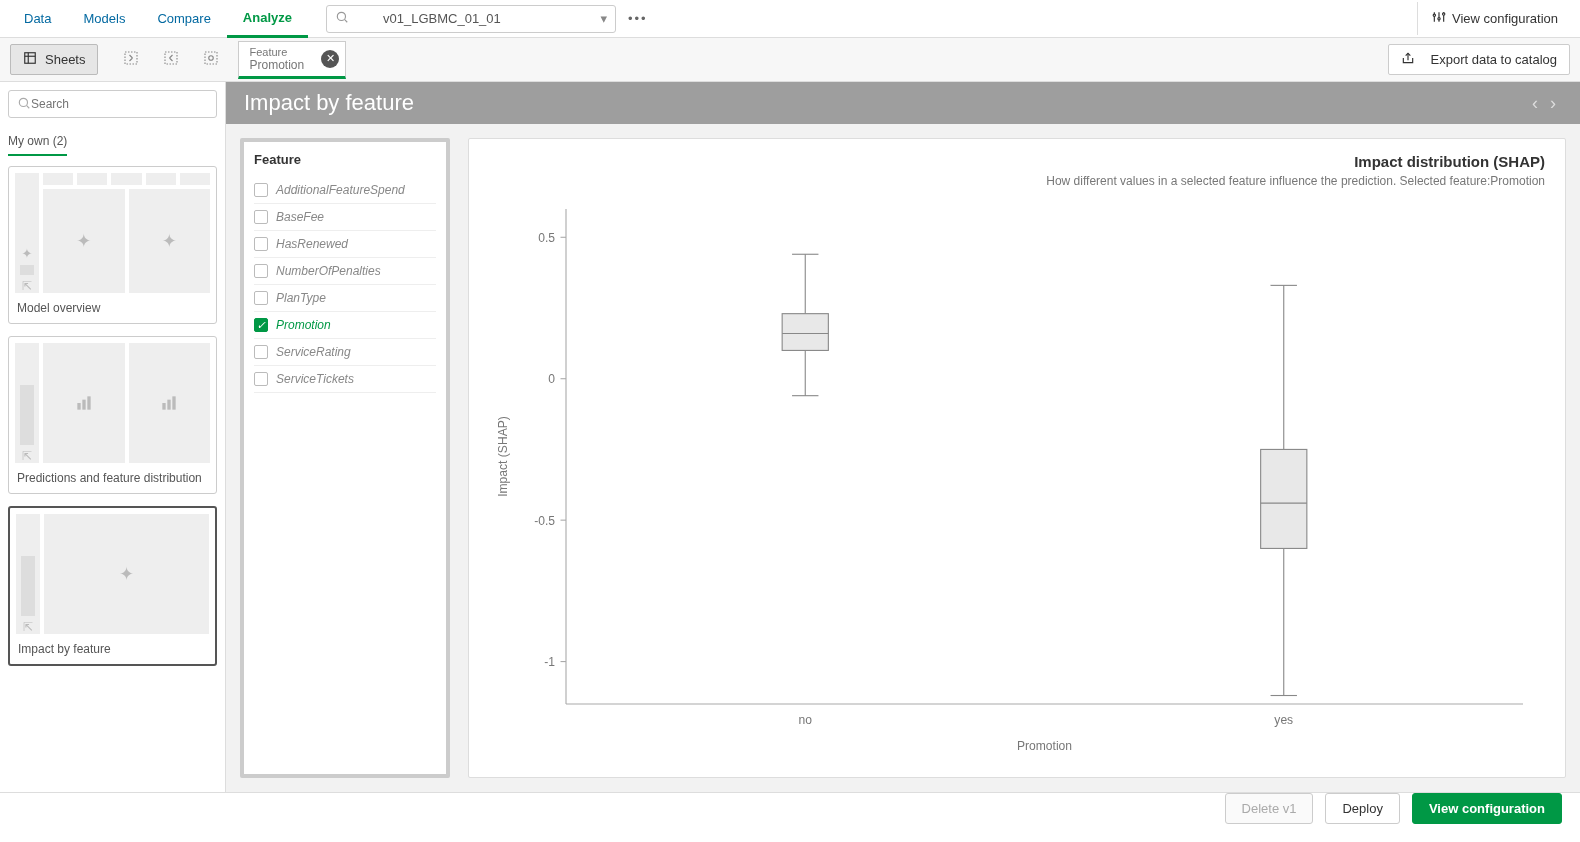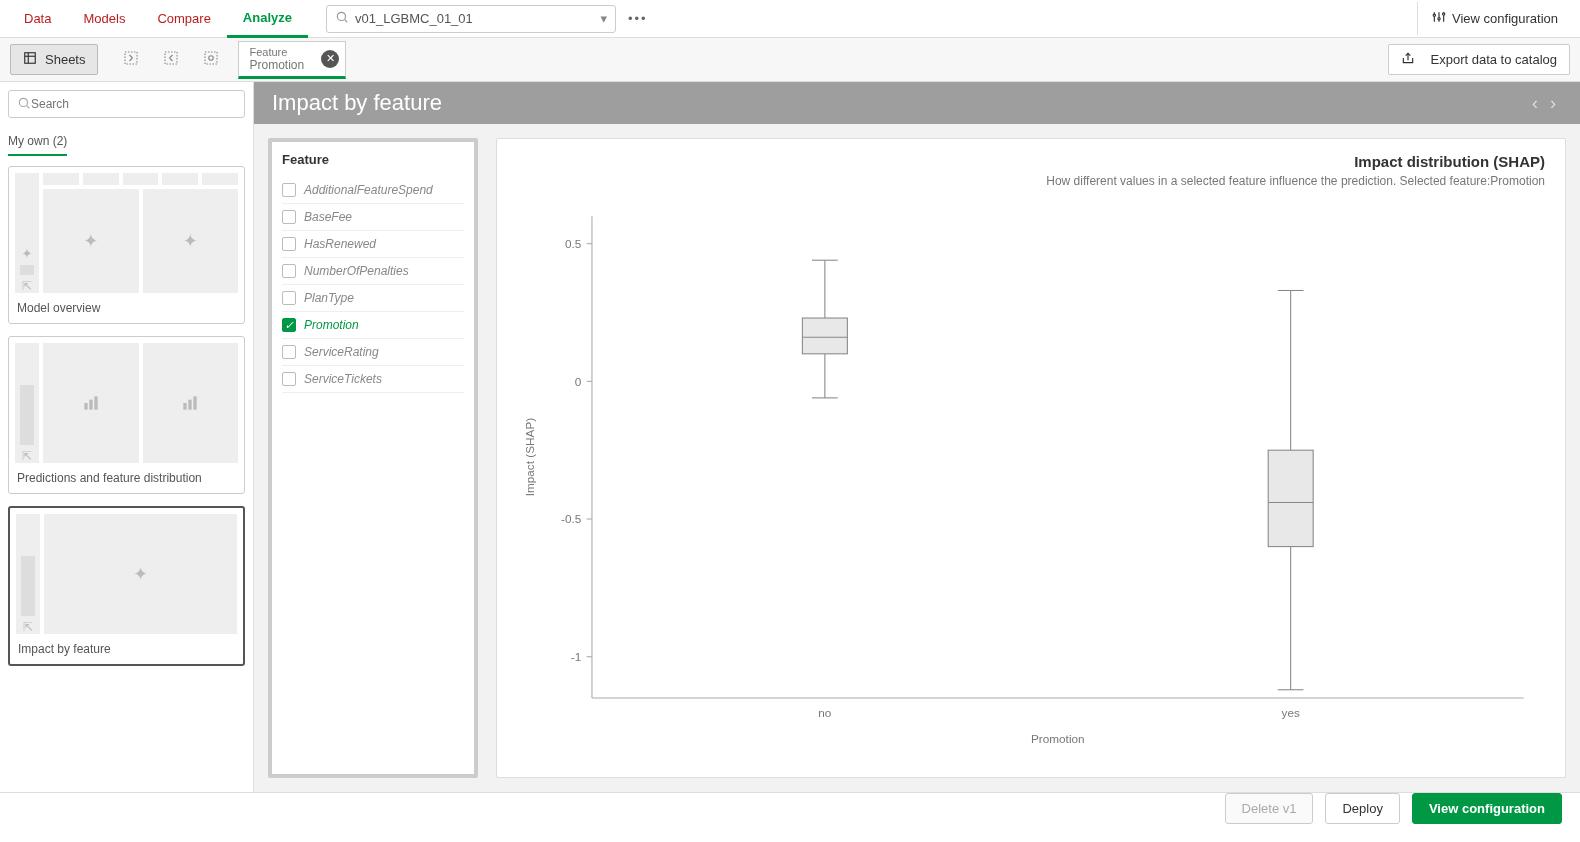"Data" .topnav .tab { color: #b91c1c -> #0369a1 }
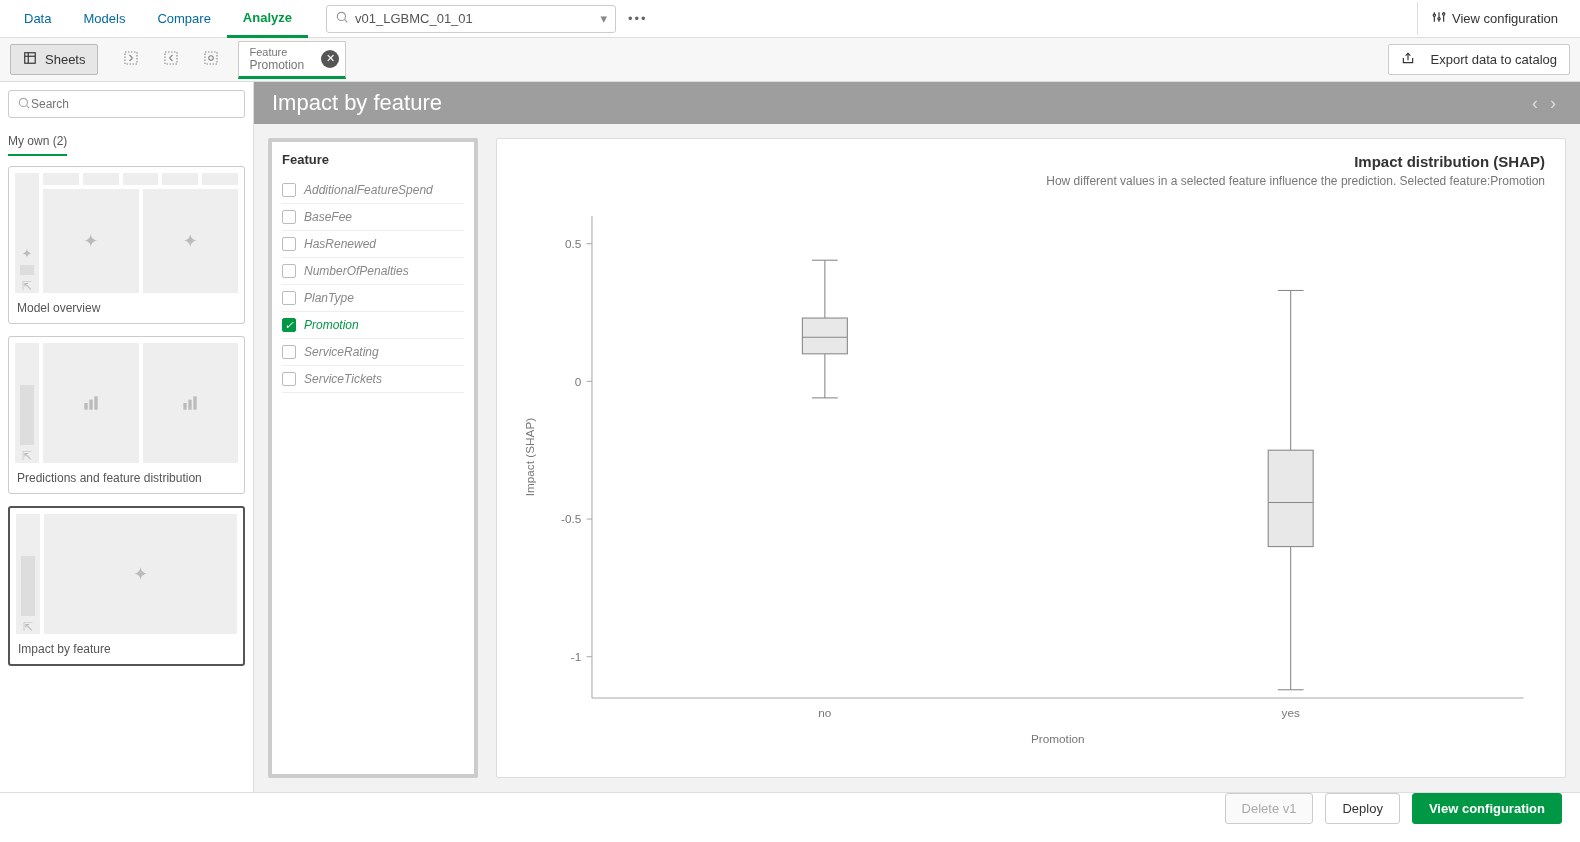"v01_LGBMC_01_01" .topnav .search-wrap { gap: none -> 28px }
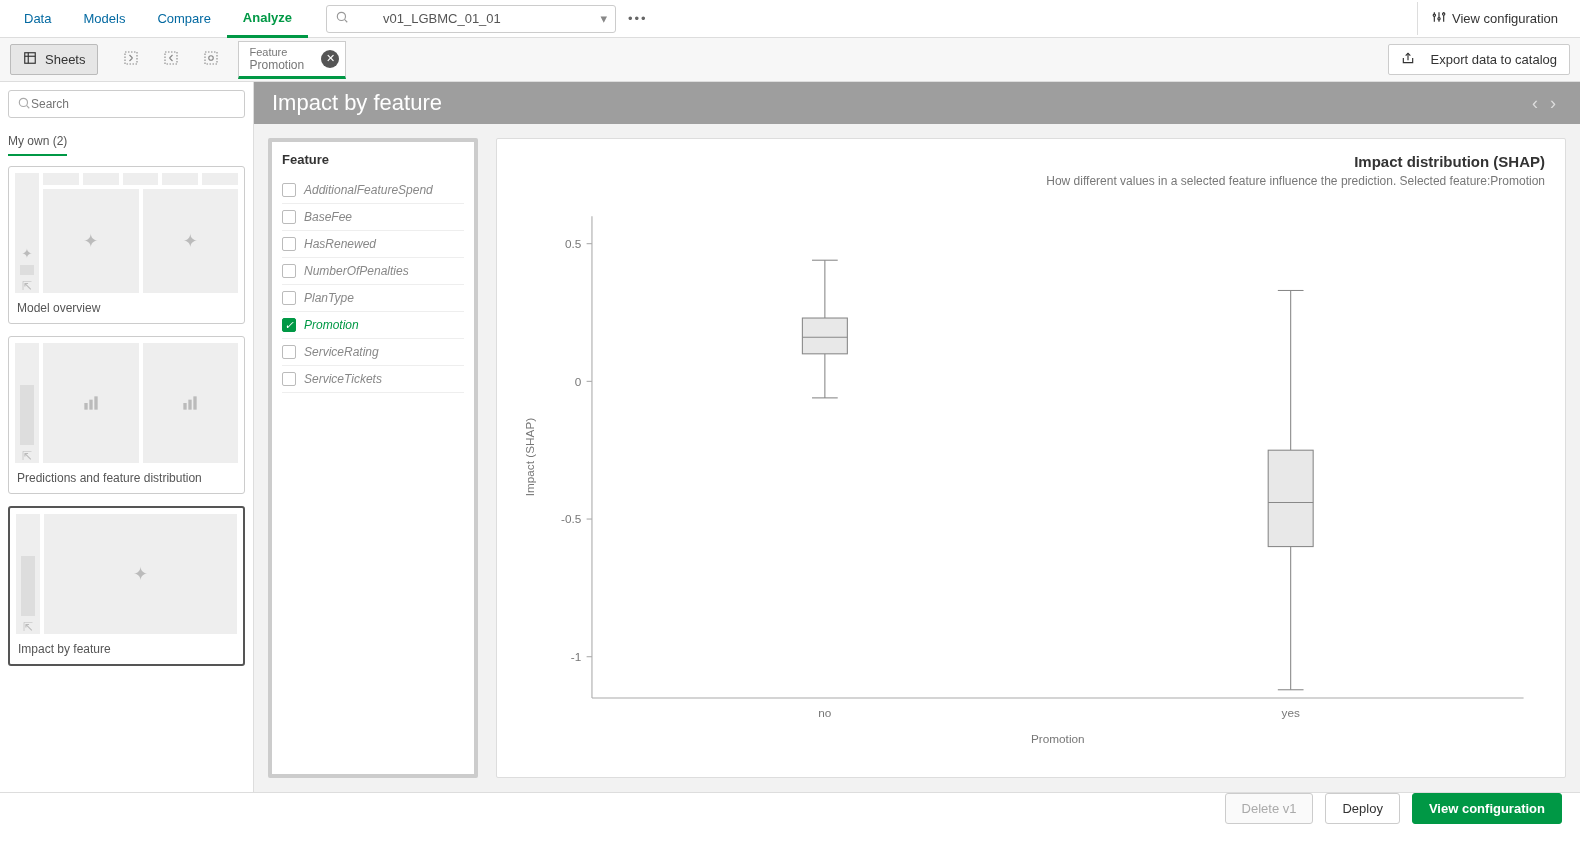"Search" .leftbar { width: 254px -> 226px }
